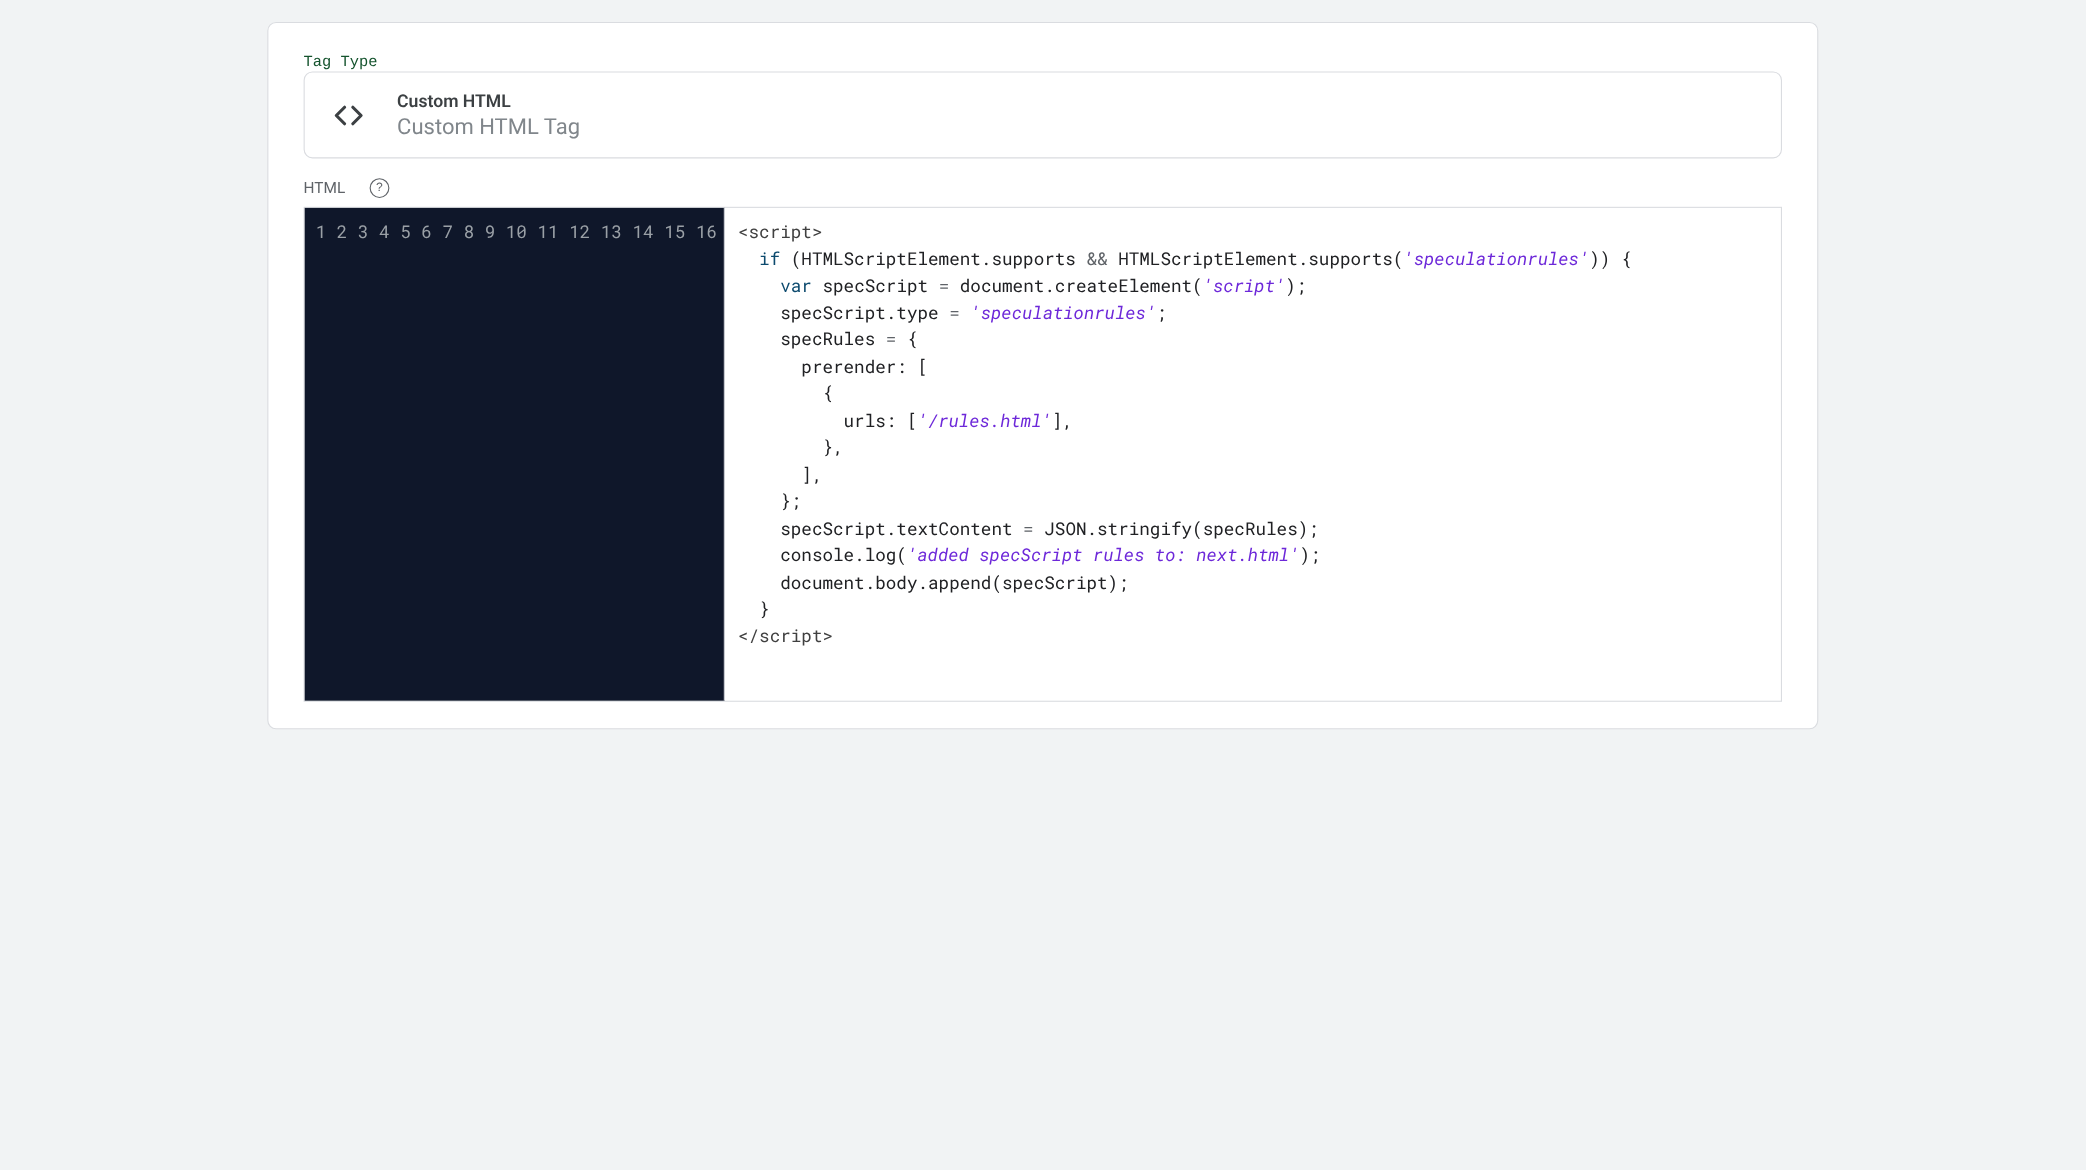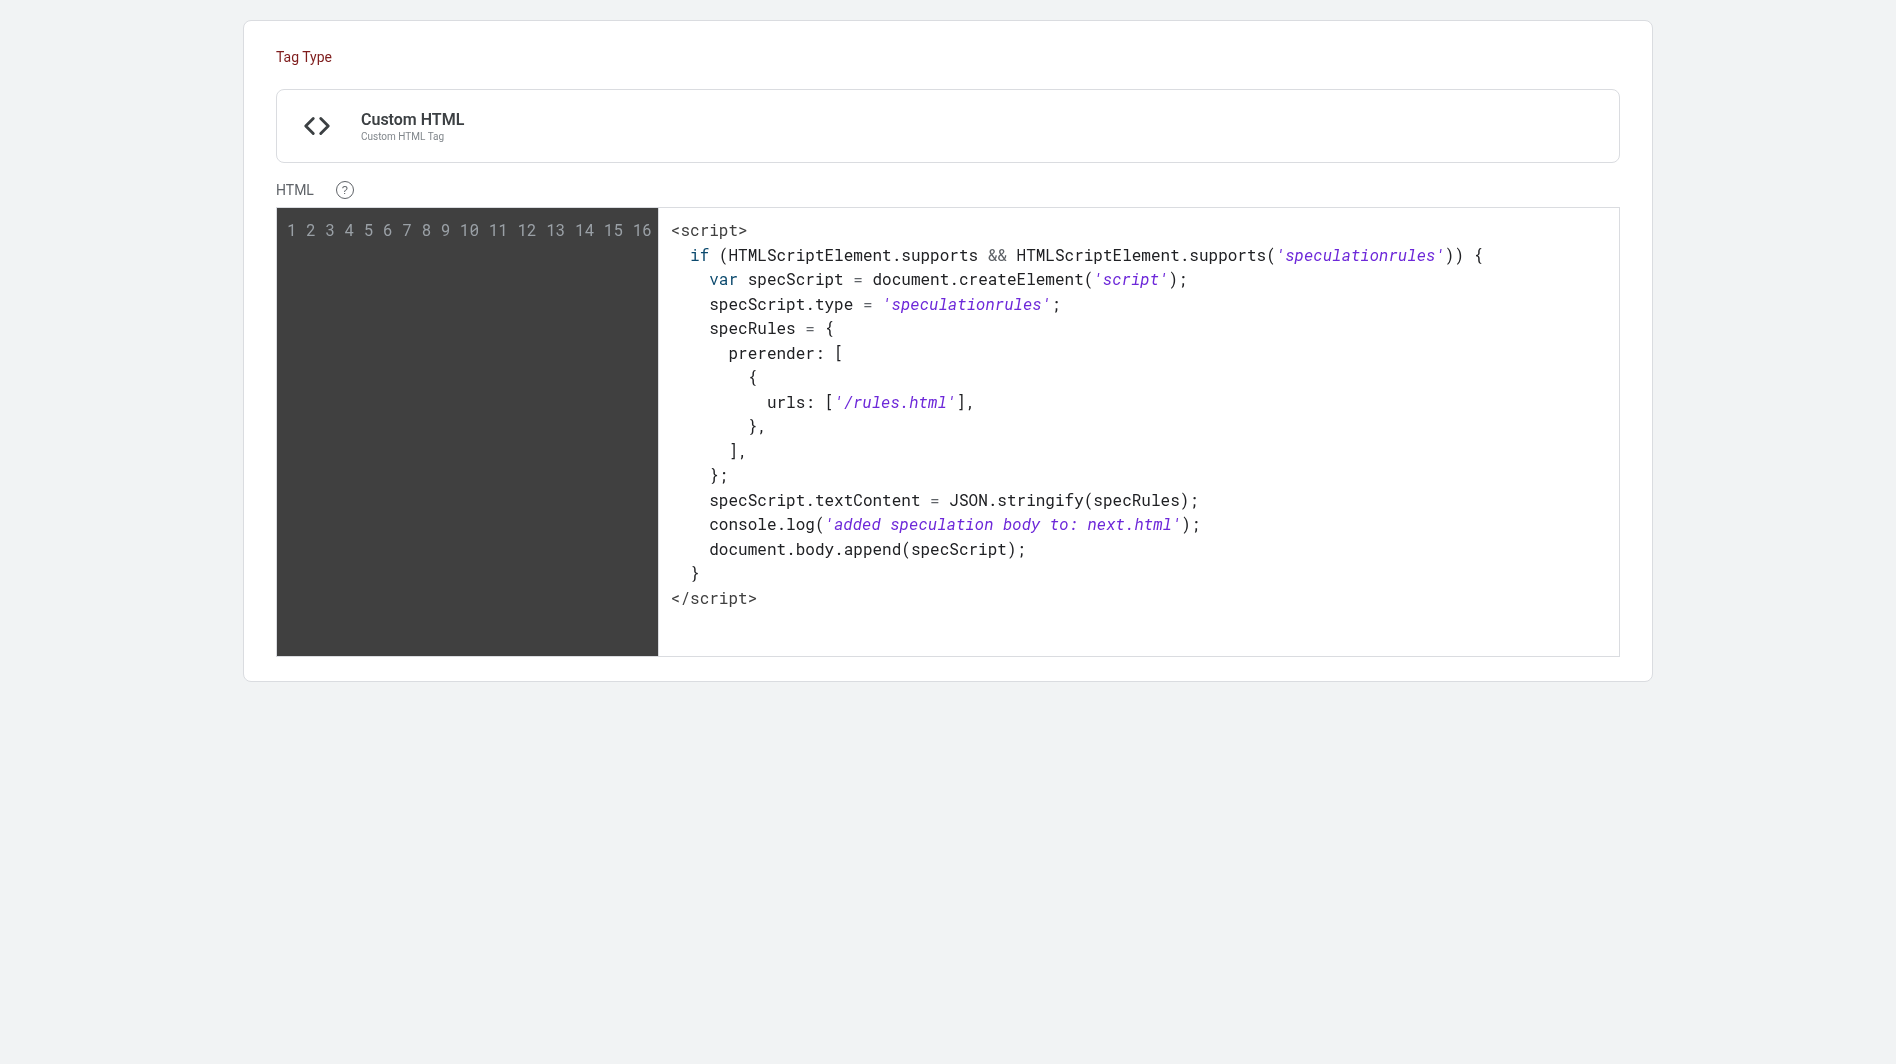"Tag Type" .subtitle { color: #7f1d1d -> #14532d; font-family: none -> Liberation Mono, monospace; margin-bottom: 24px -> 0 }
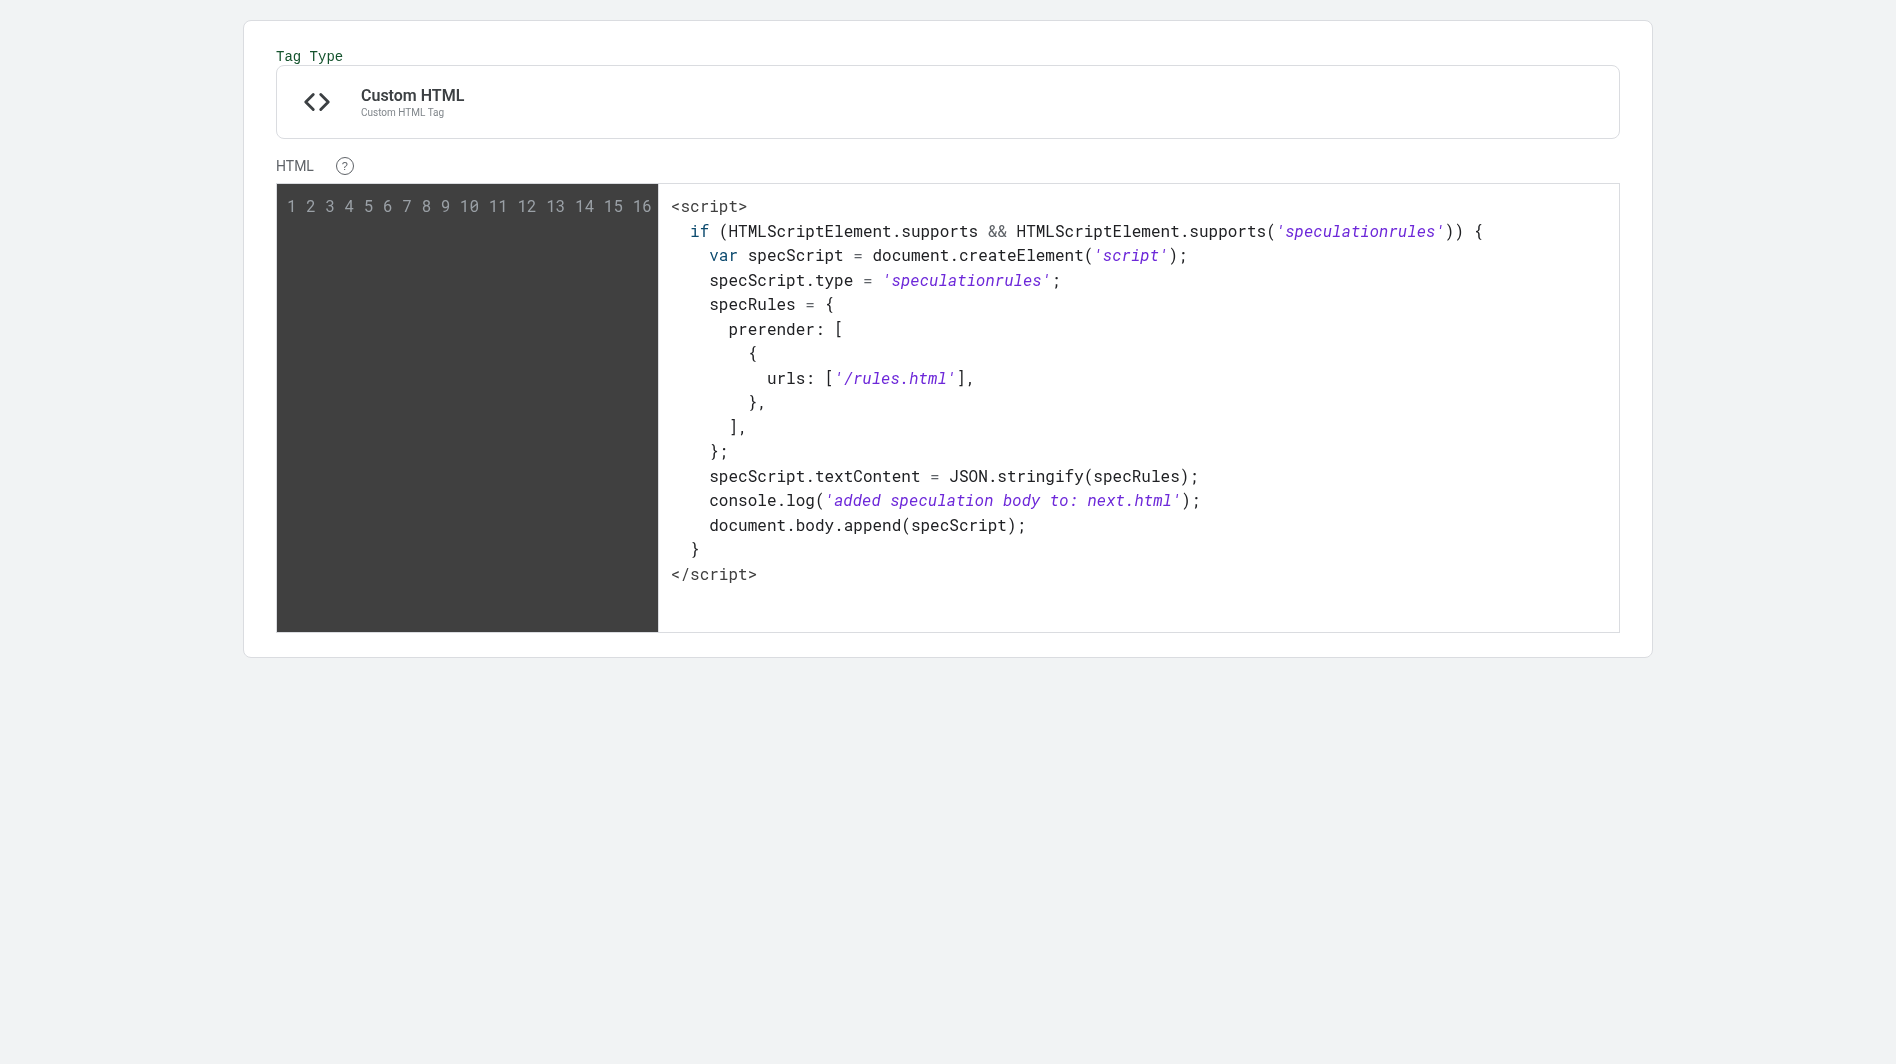"Custom HTML Tag" .tag-type-text .secondary { font-size: 10px -> 20px }
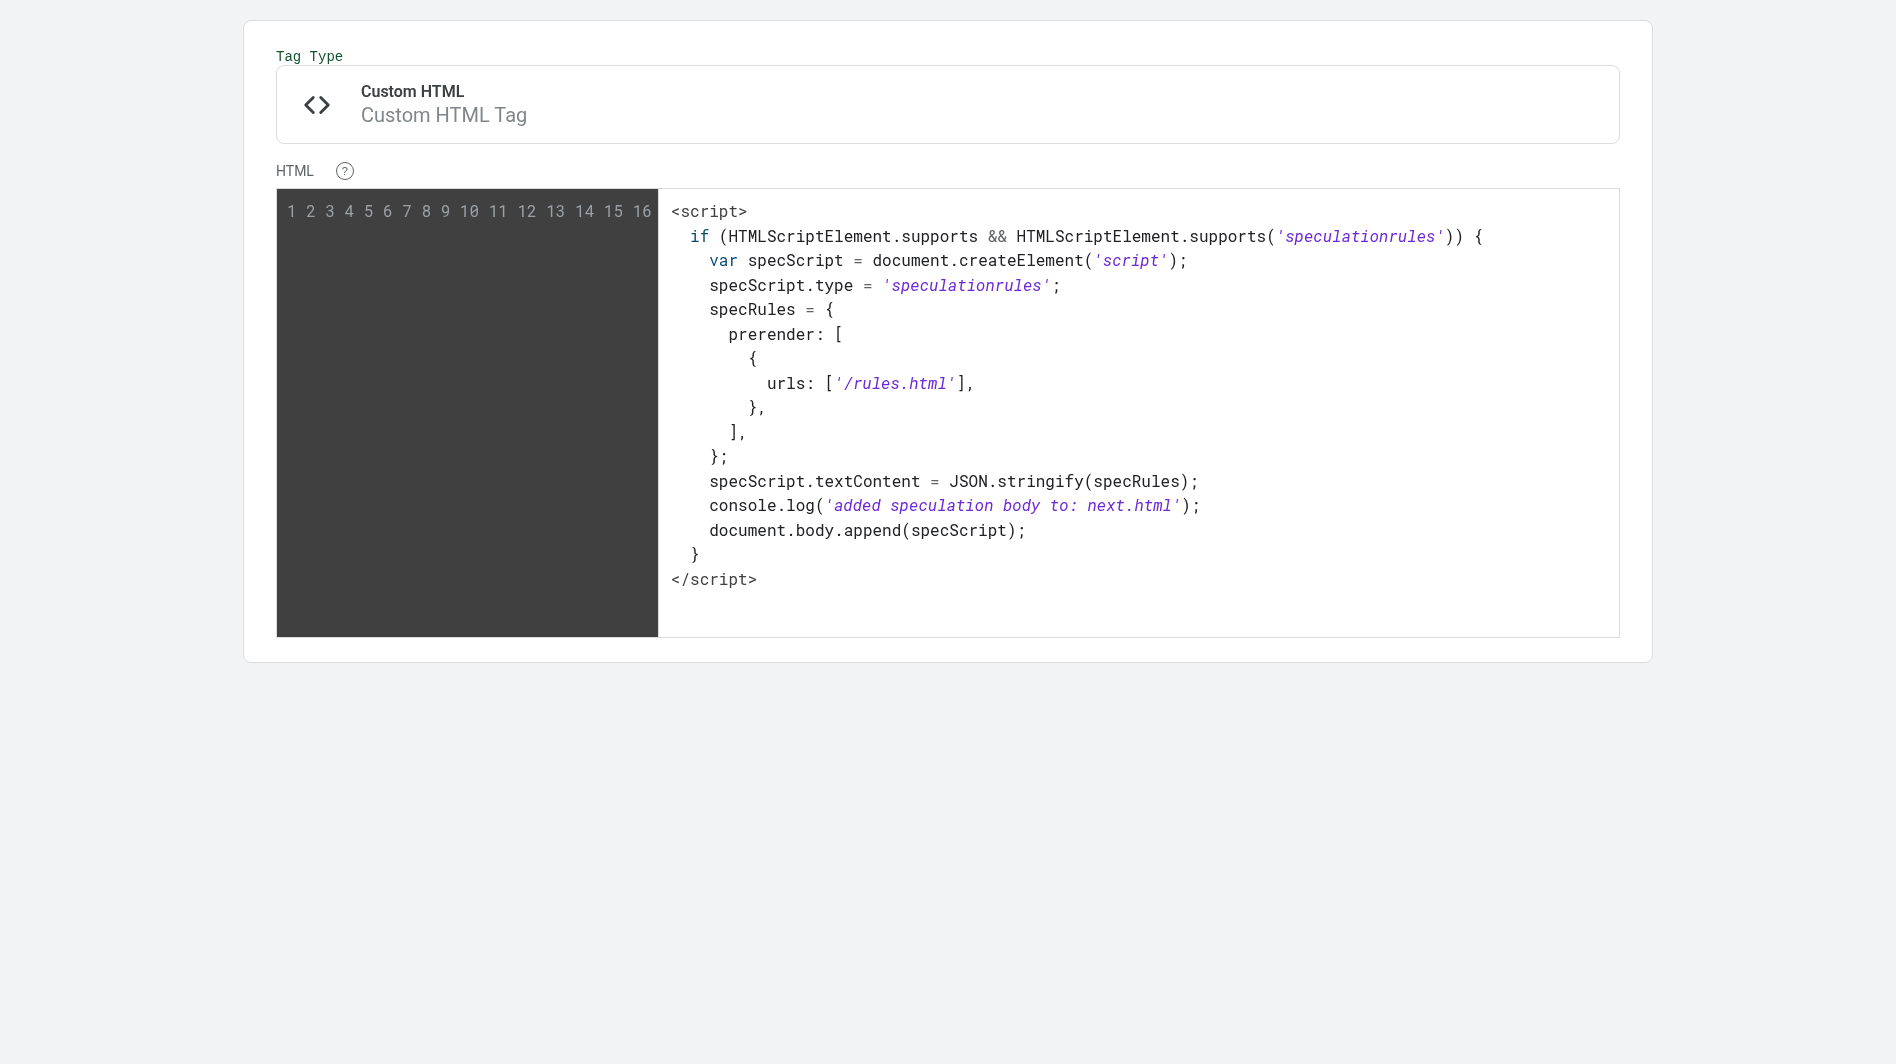"1 2 3 4 5" .gutter { background: #404040 -> #0f172a }
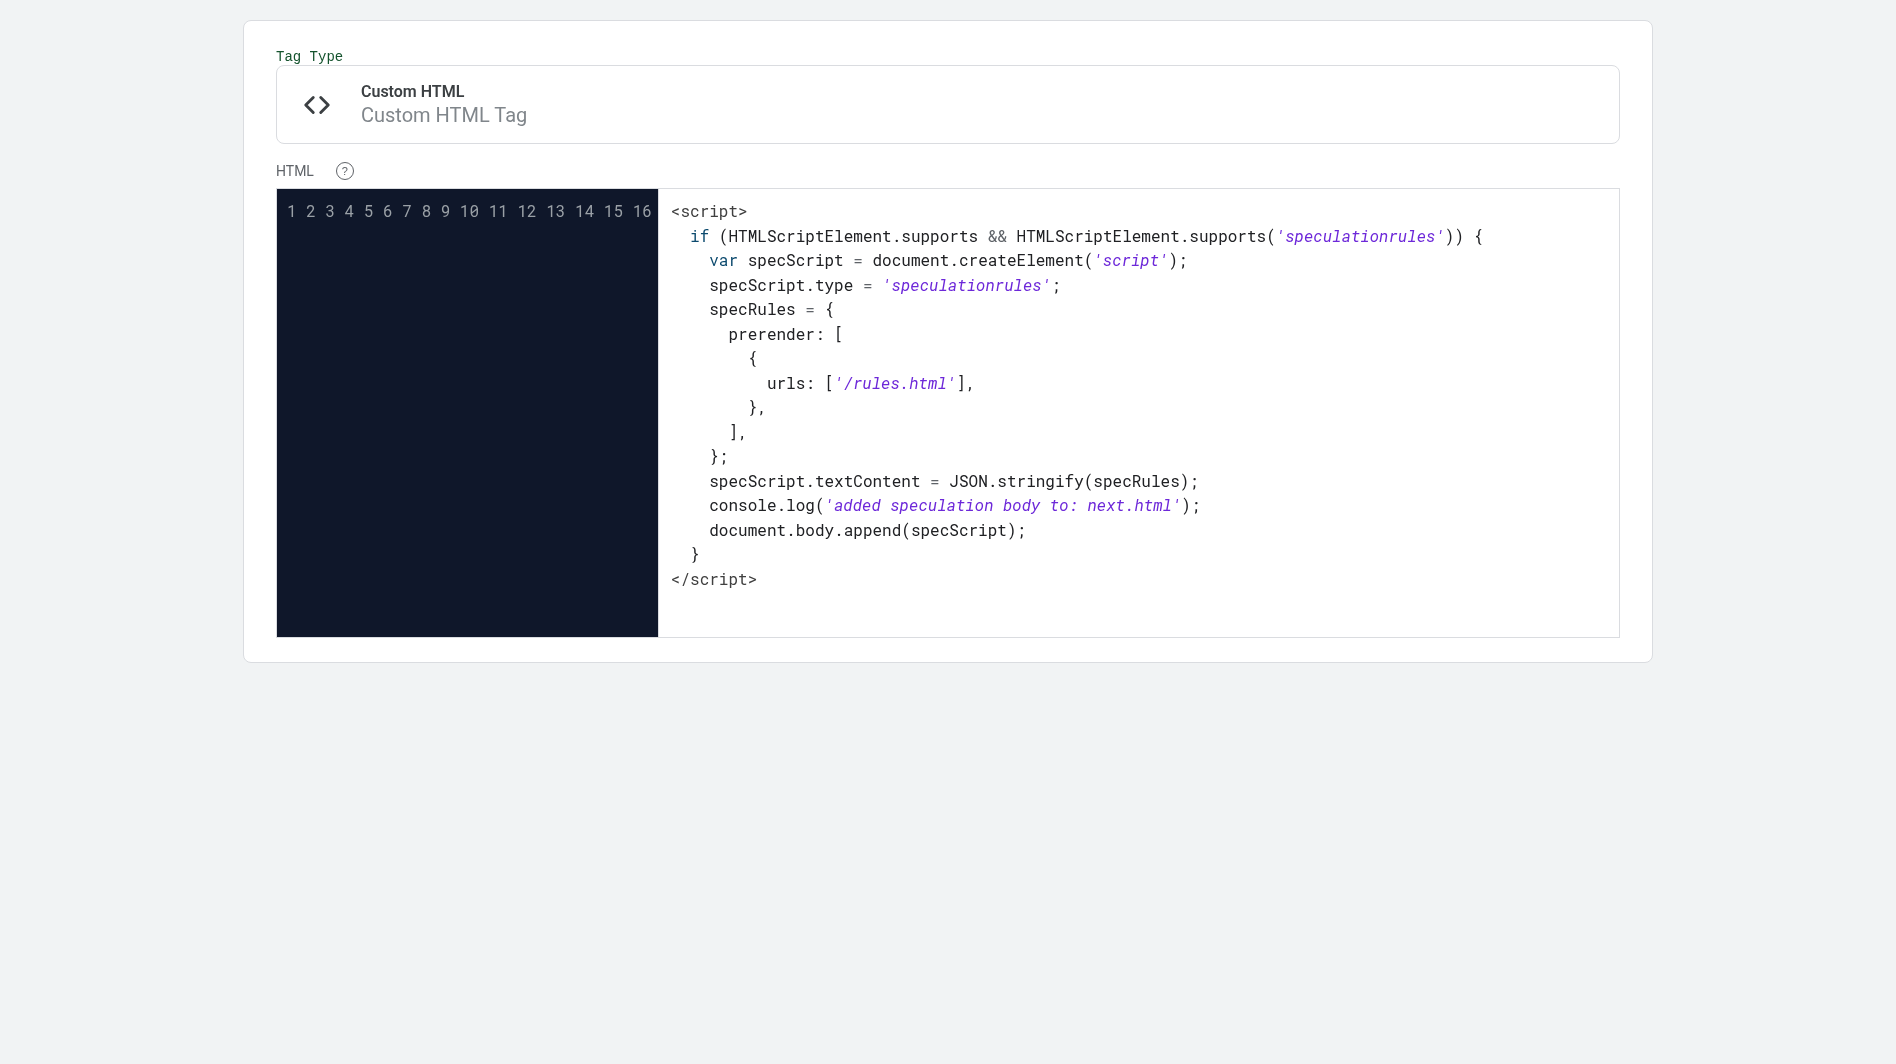"'added speculation body to: next.html'" span.tok-str { text: speculation body -> specScript rules }
